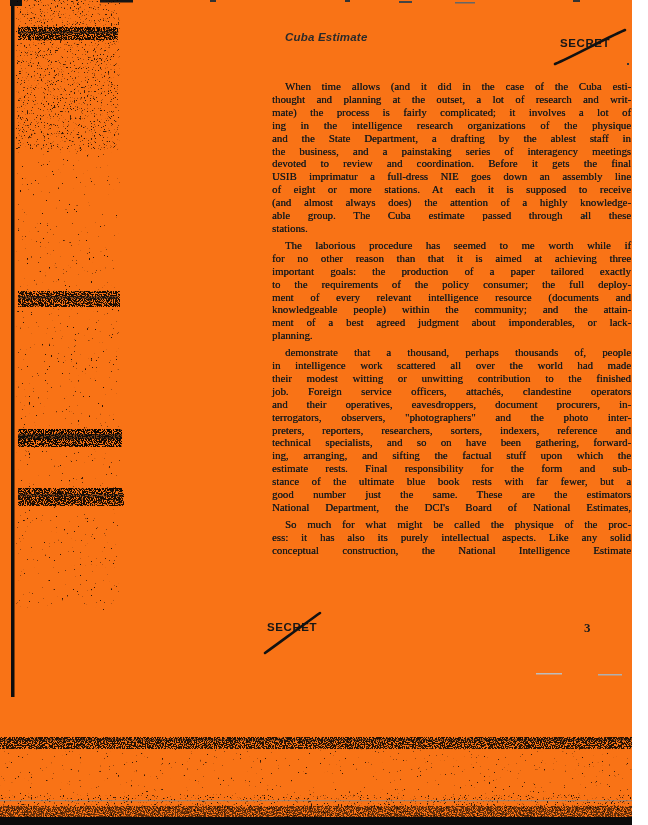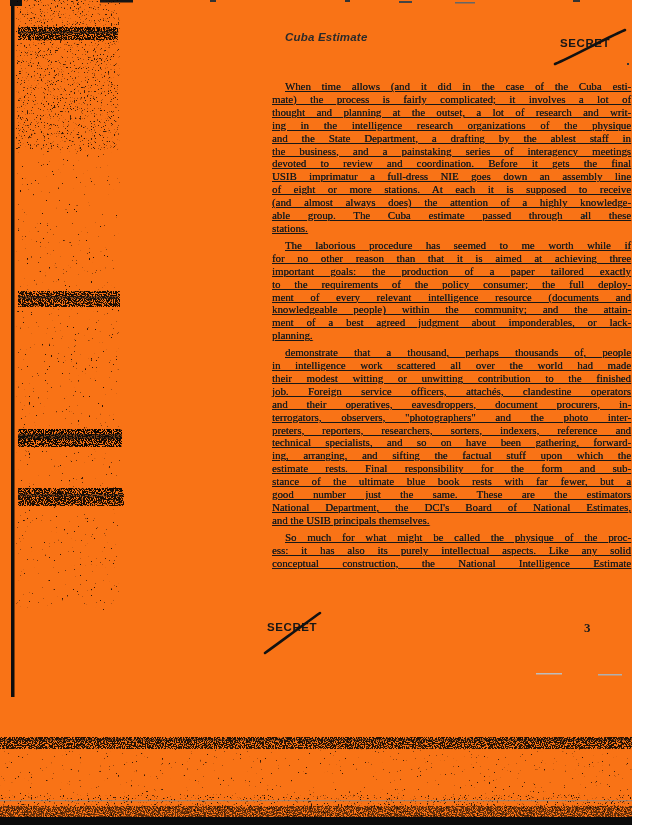"When time allows (and it" .line { text-decoration: underline -> none }
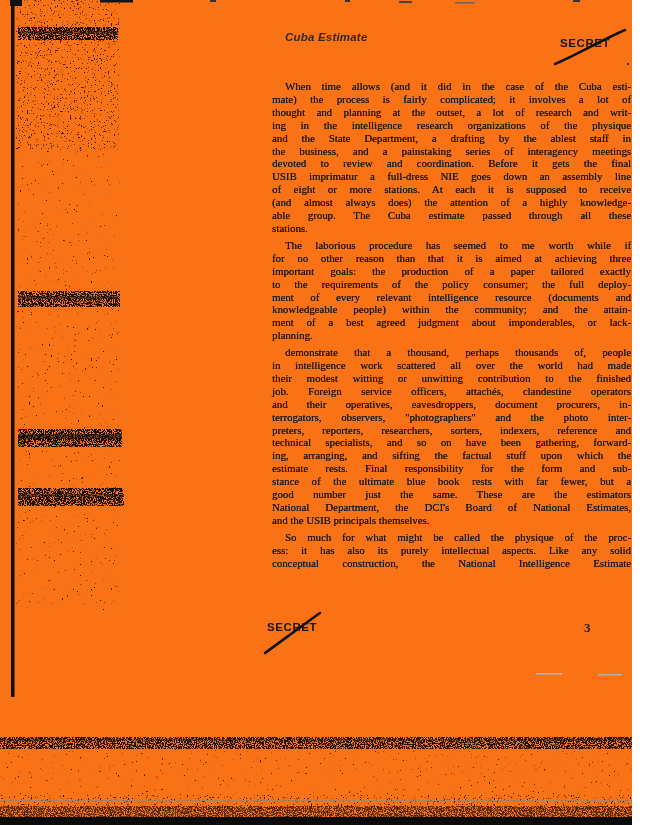"mate) the process is fairly" div.line { order: before "thought and planning at the" -> after "thought and planning at the" }
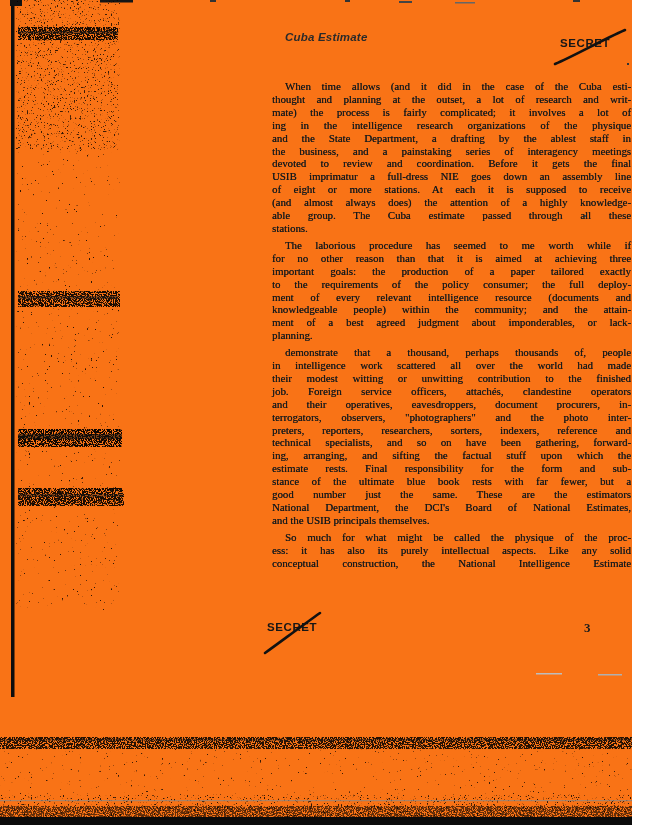"and the USIB principals themselves." div.line { html: <div>and the USIB principals themselves.</div> -> none }
